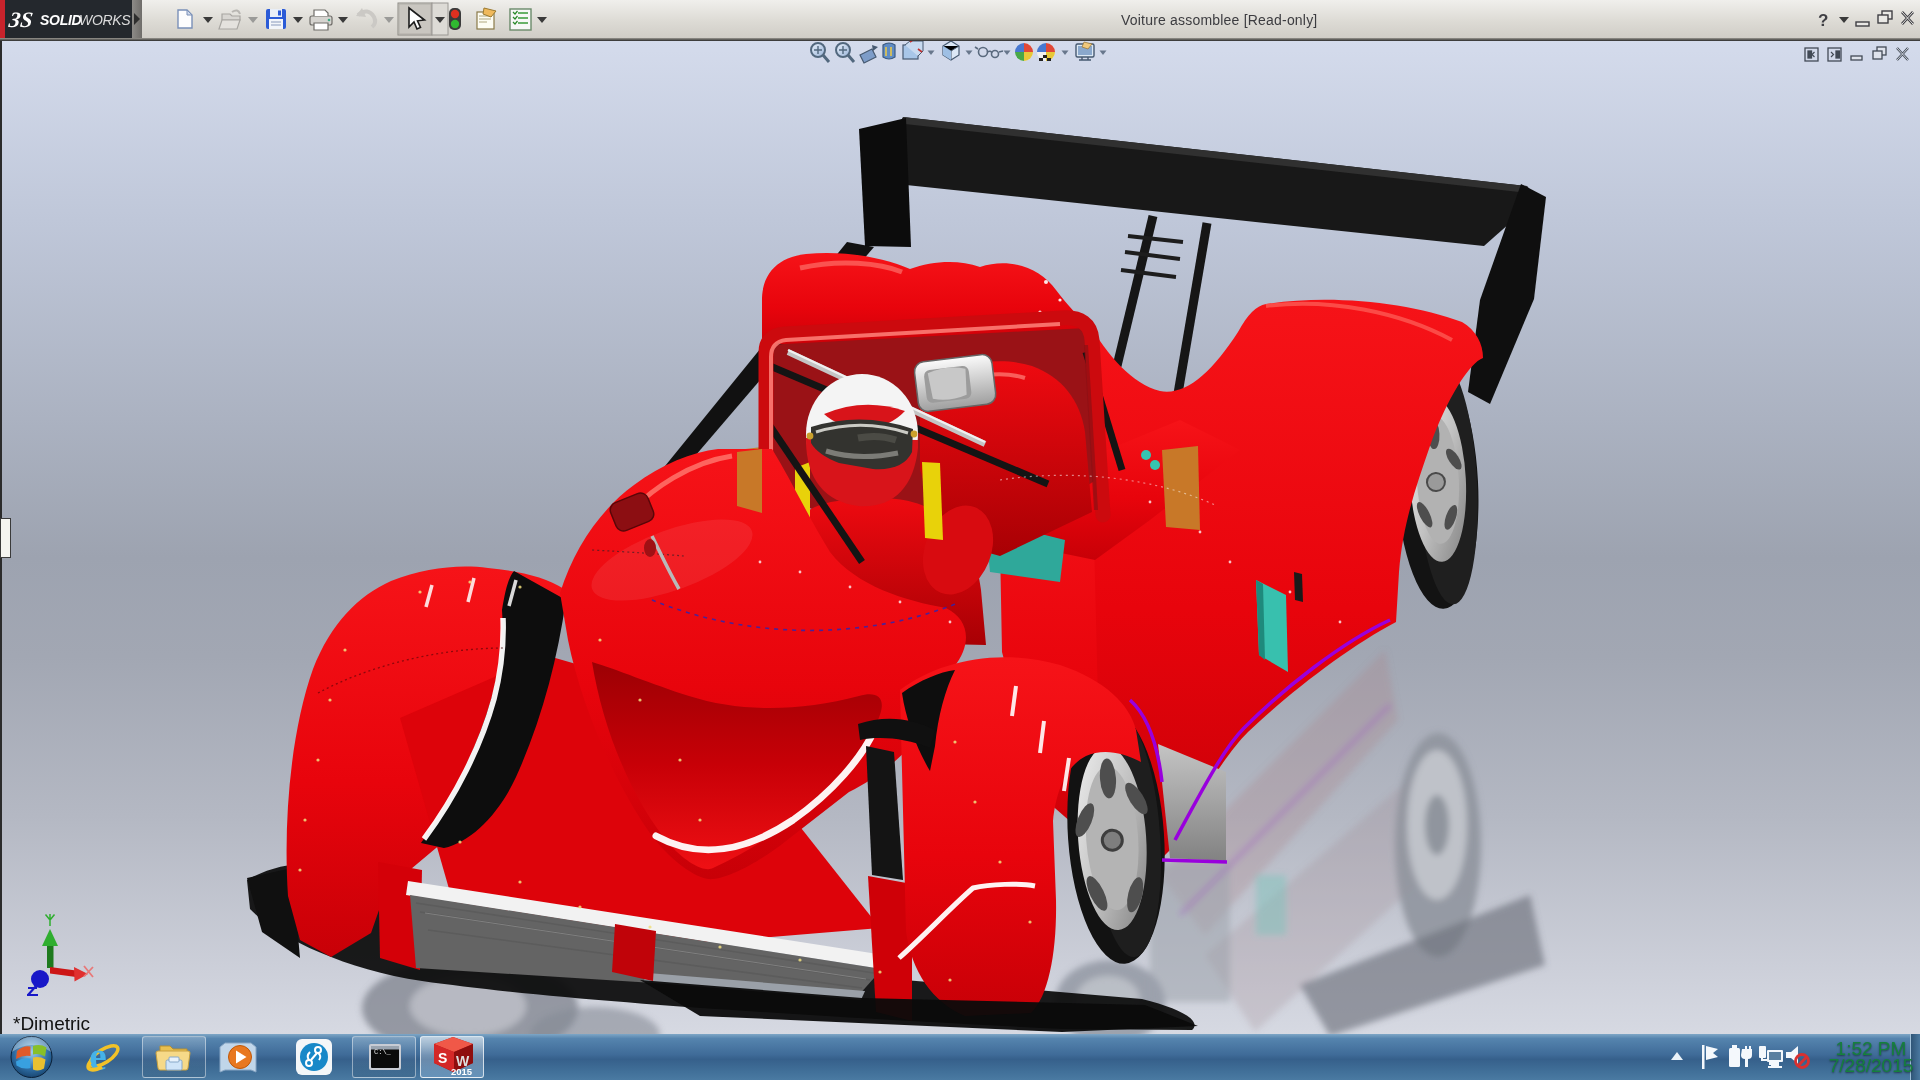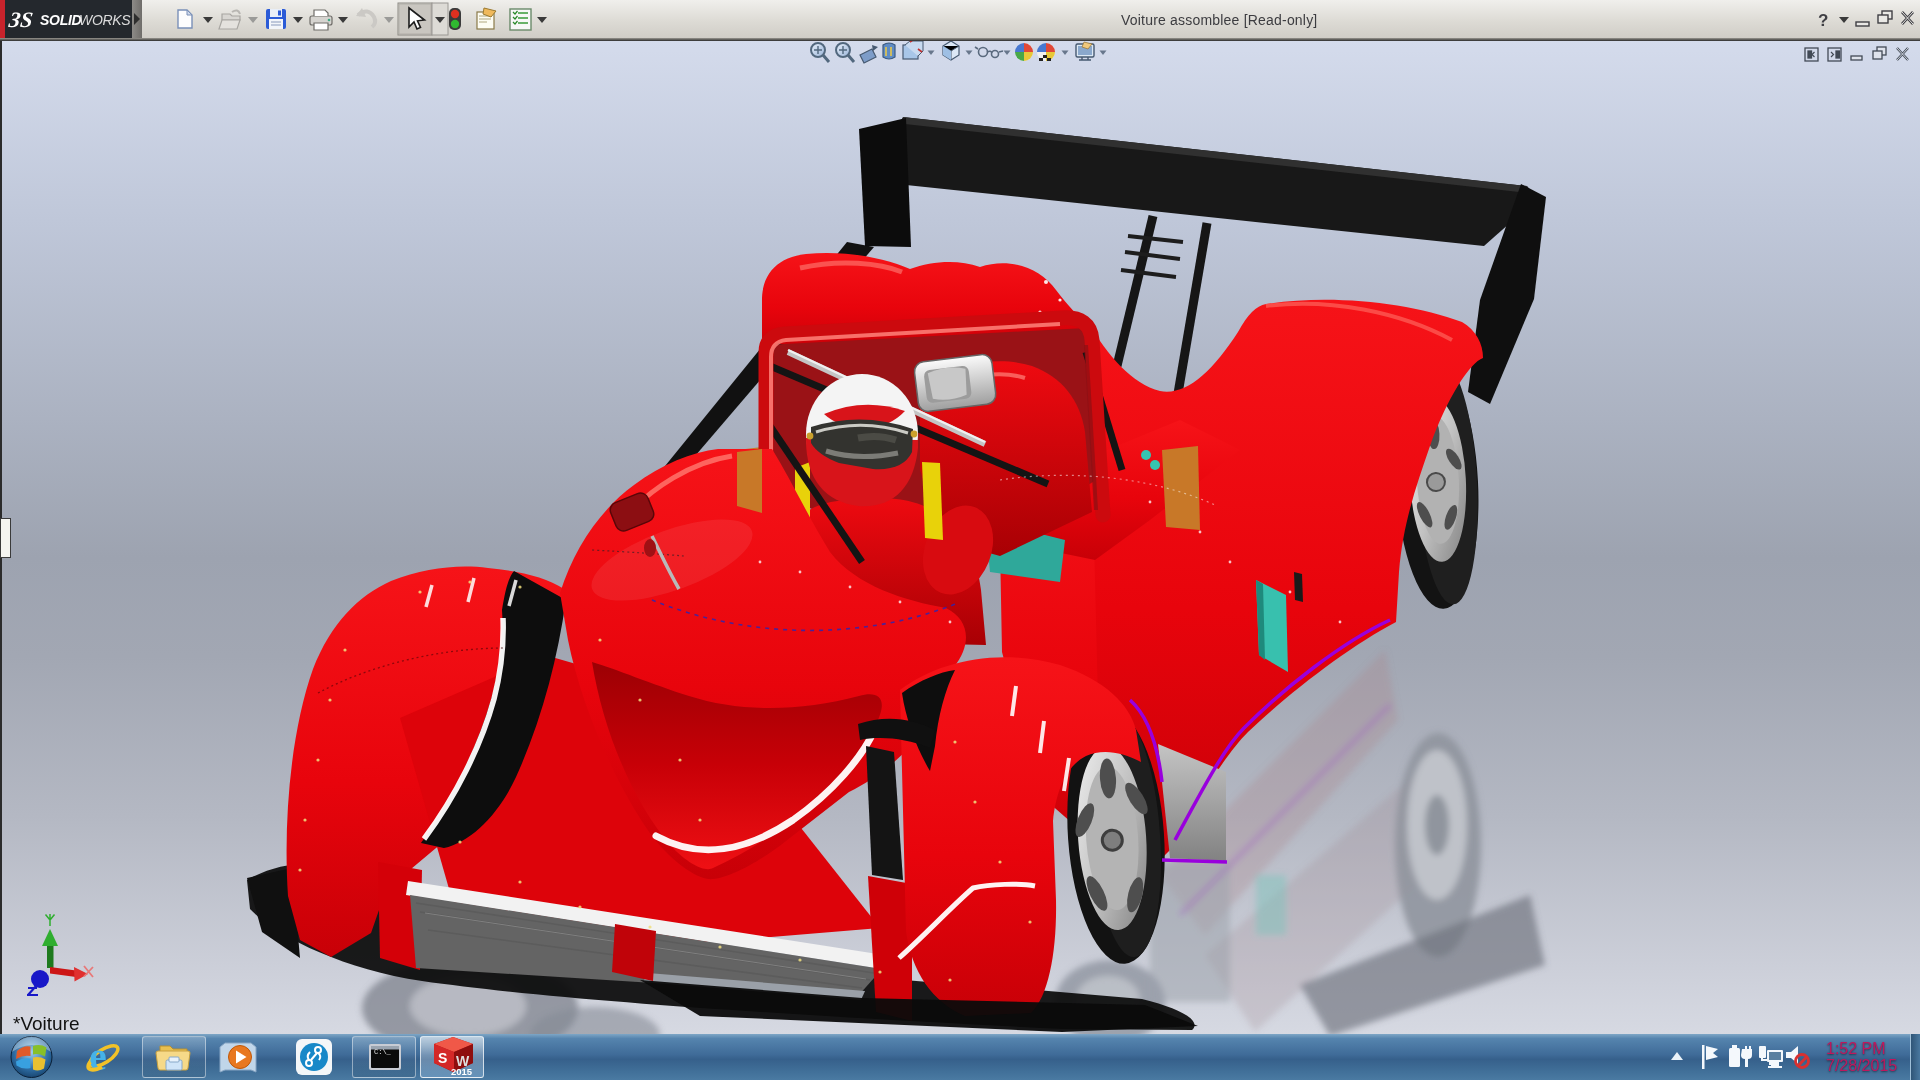"*Voiture" div { text: Voiture -> Dimetric }
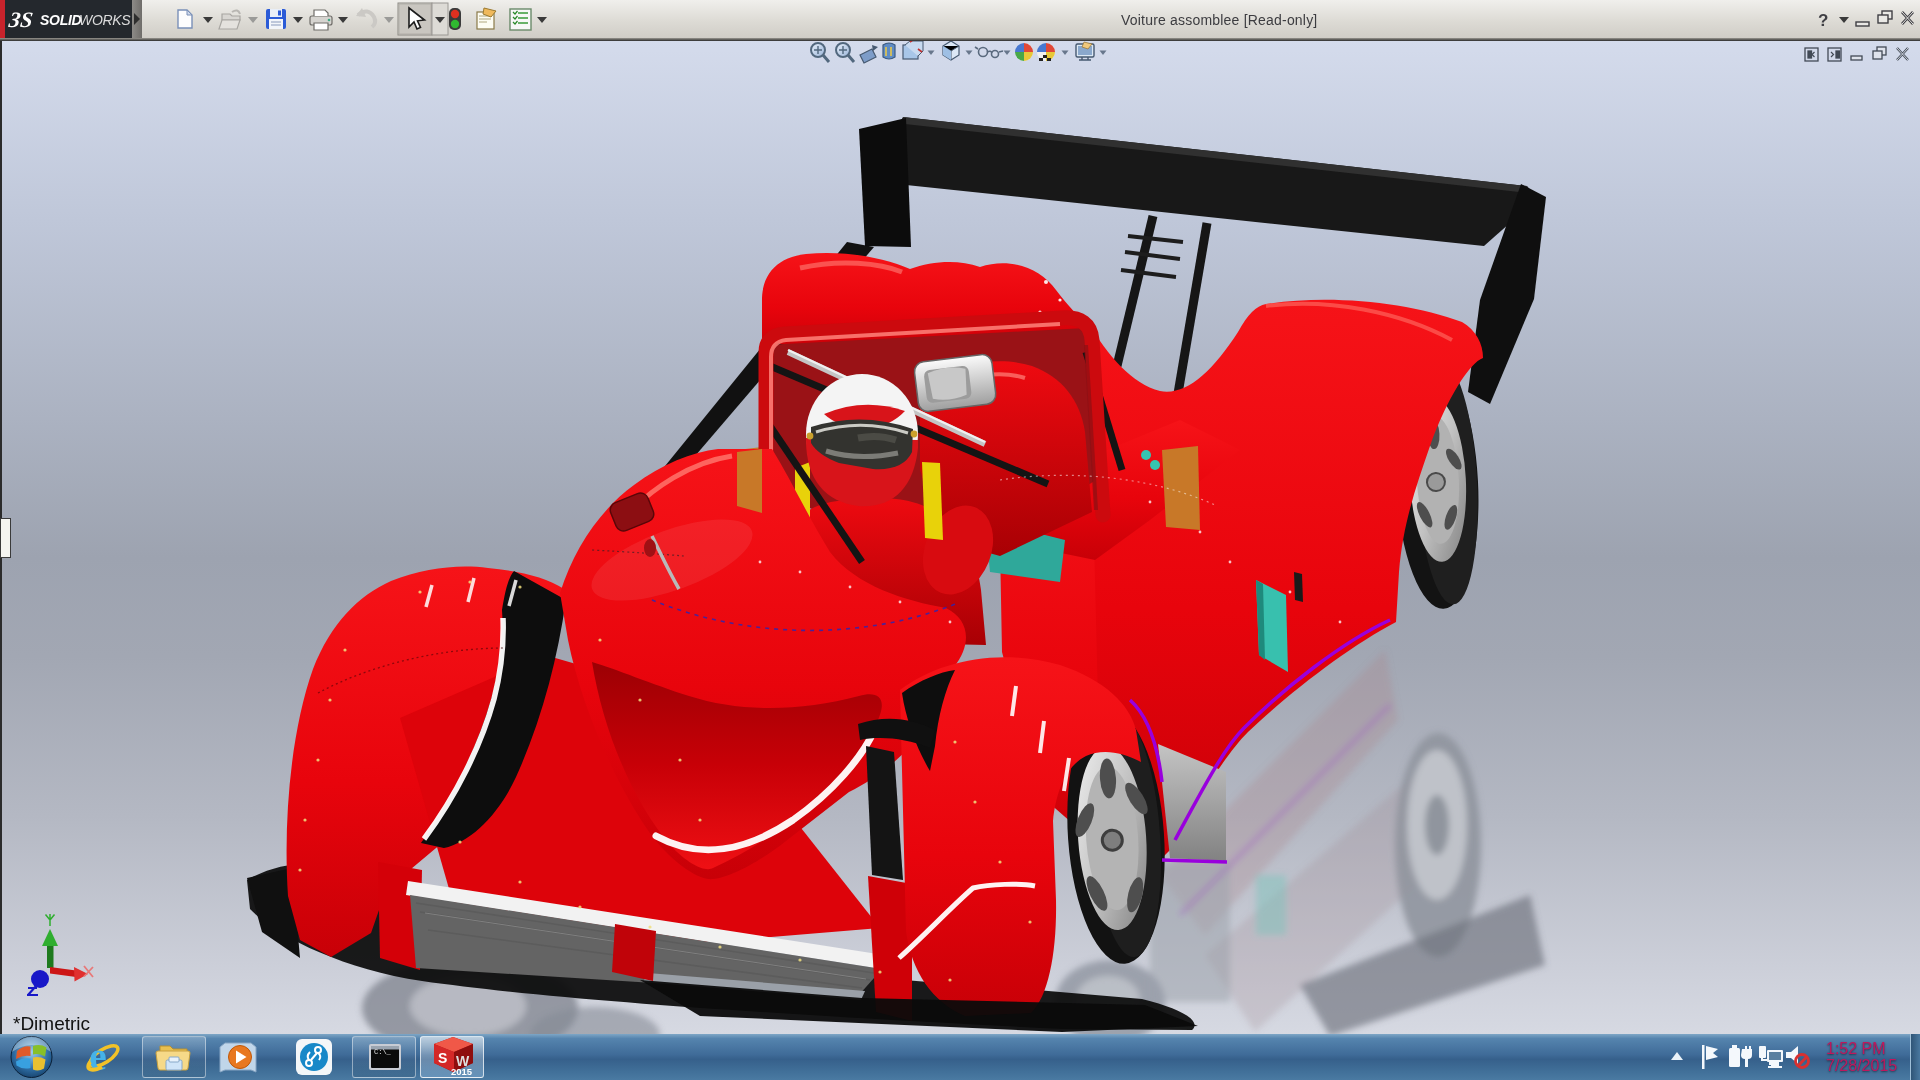"1:52 PM" #clock { color: #be185d -> #15803d; font-size: 16px -> 19px; text-align: none -> center }
